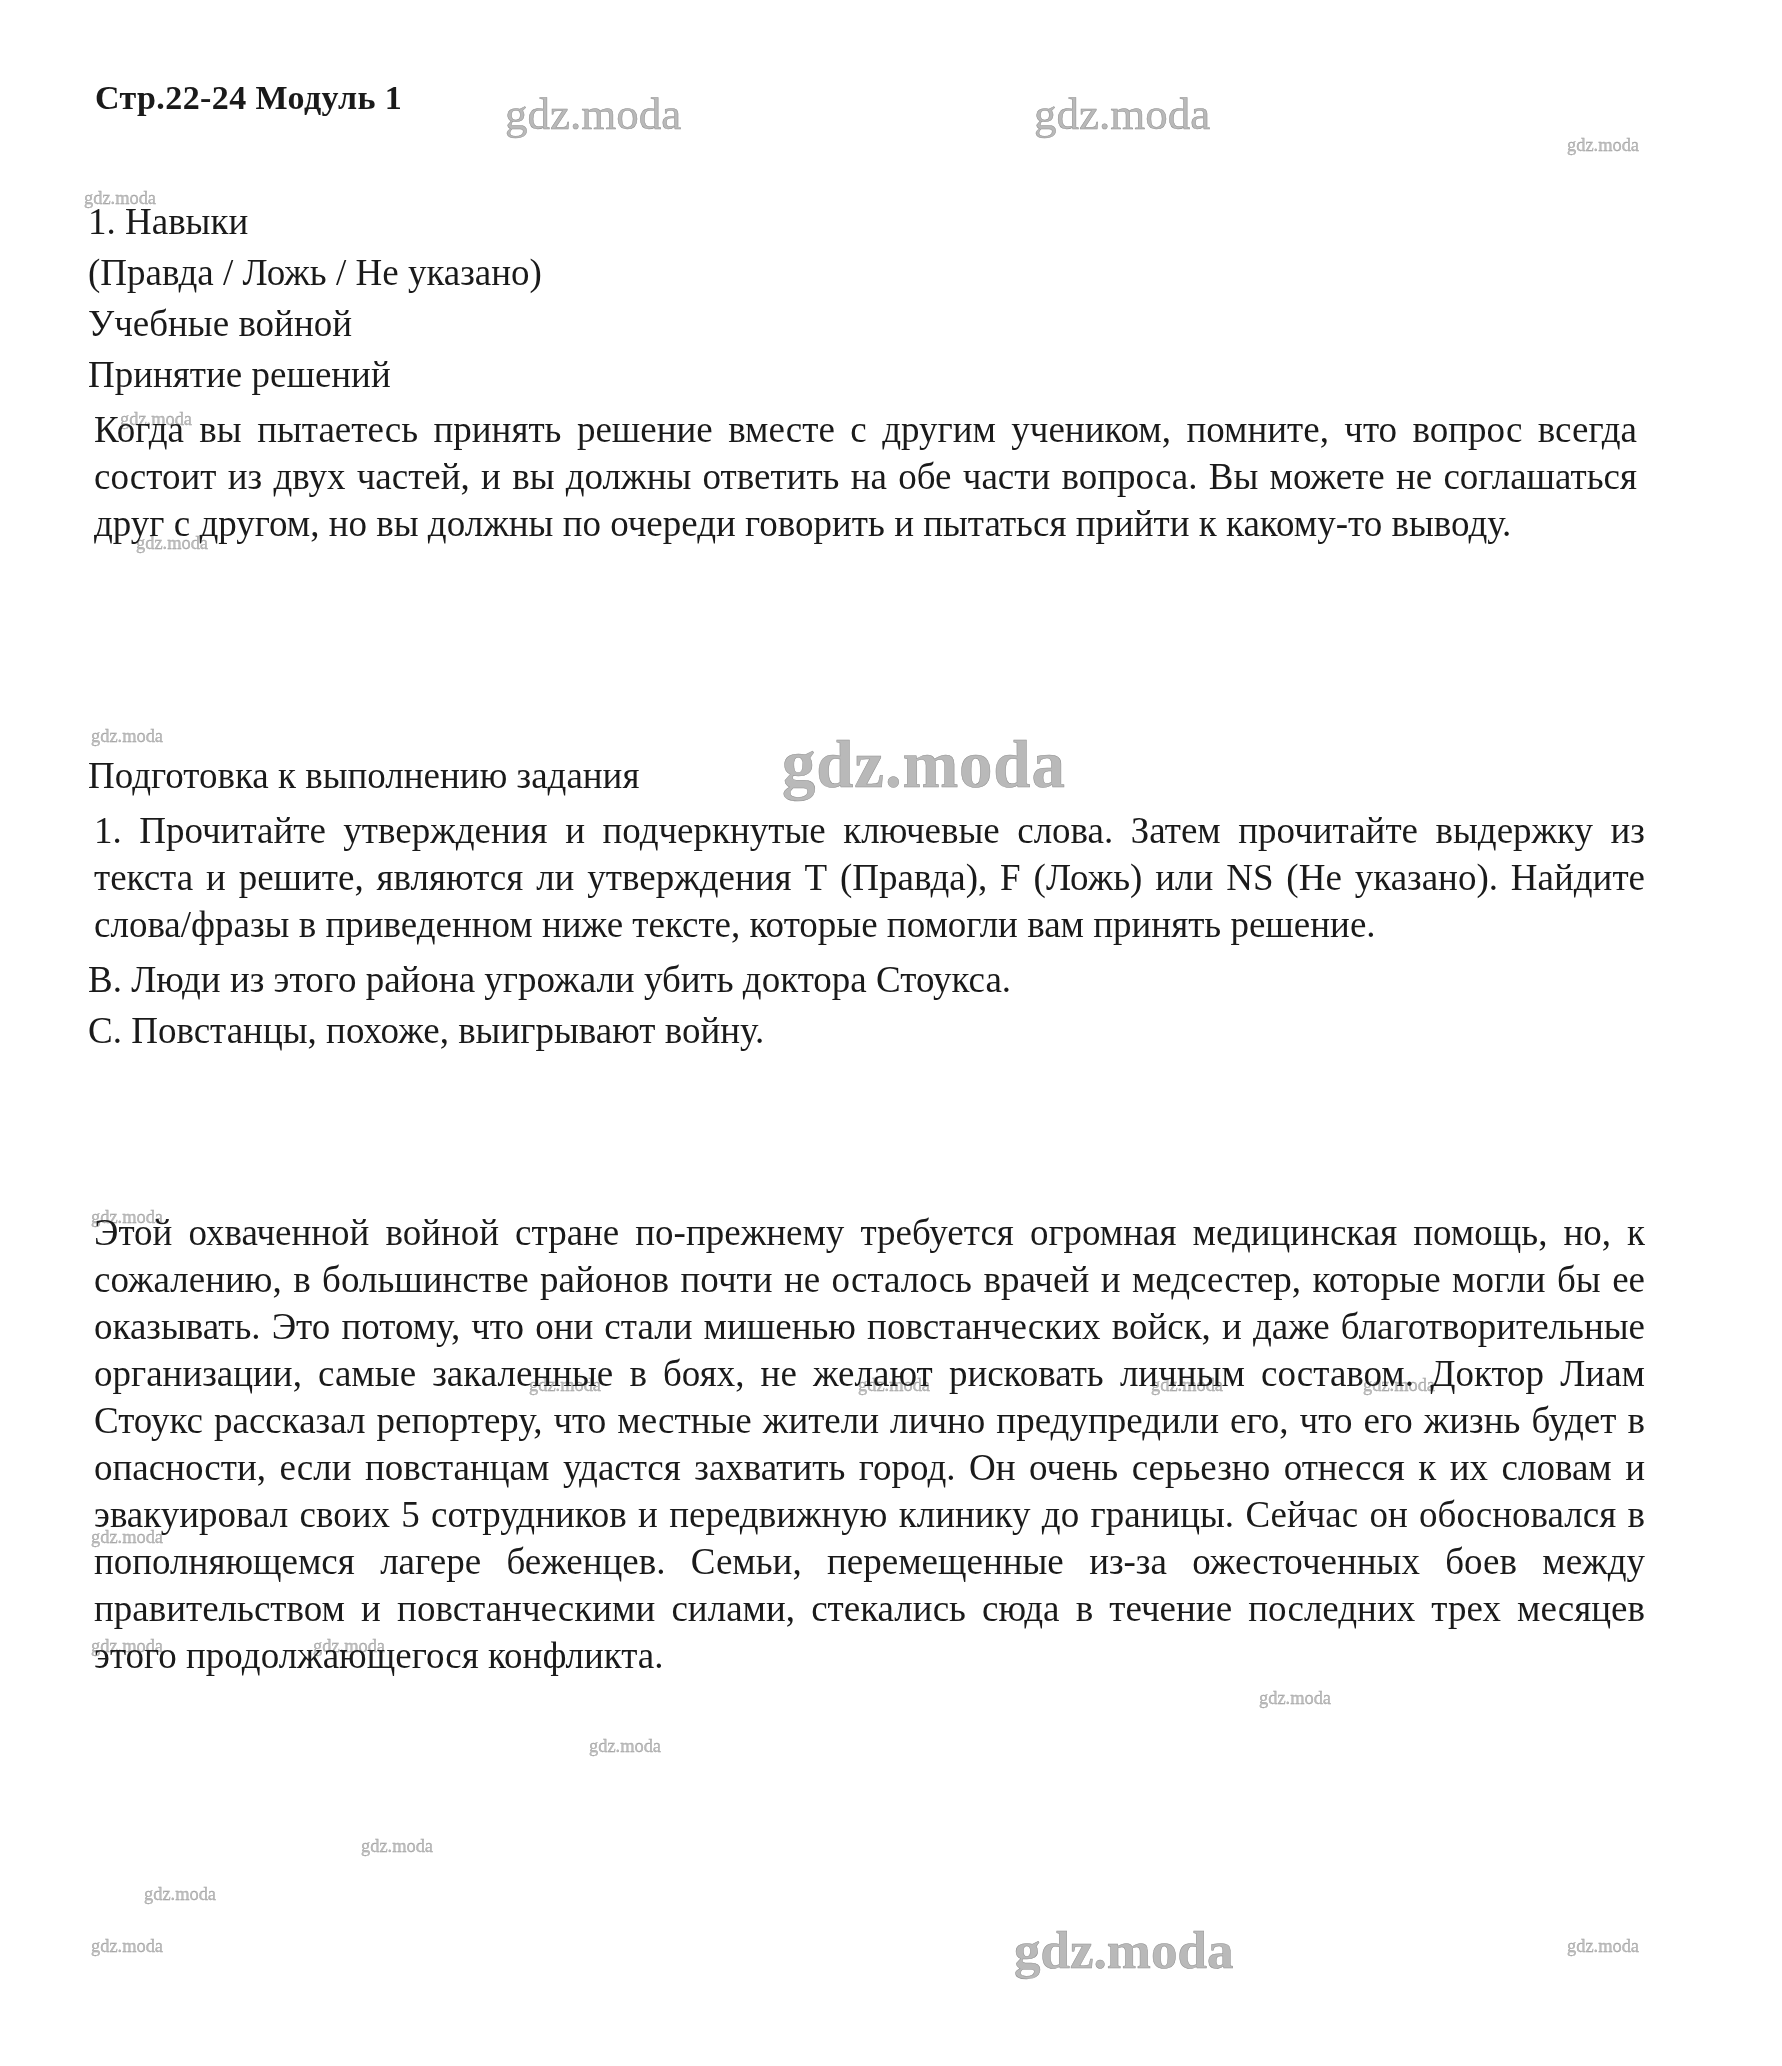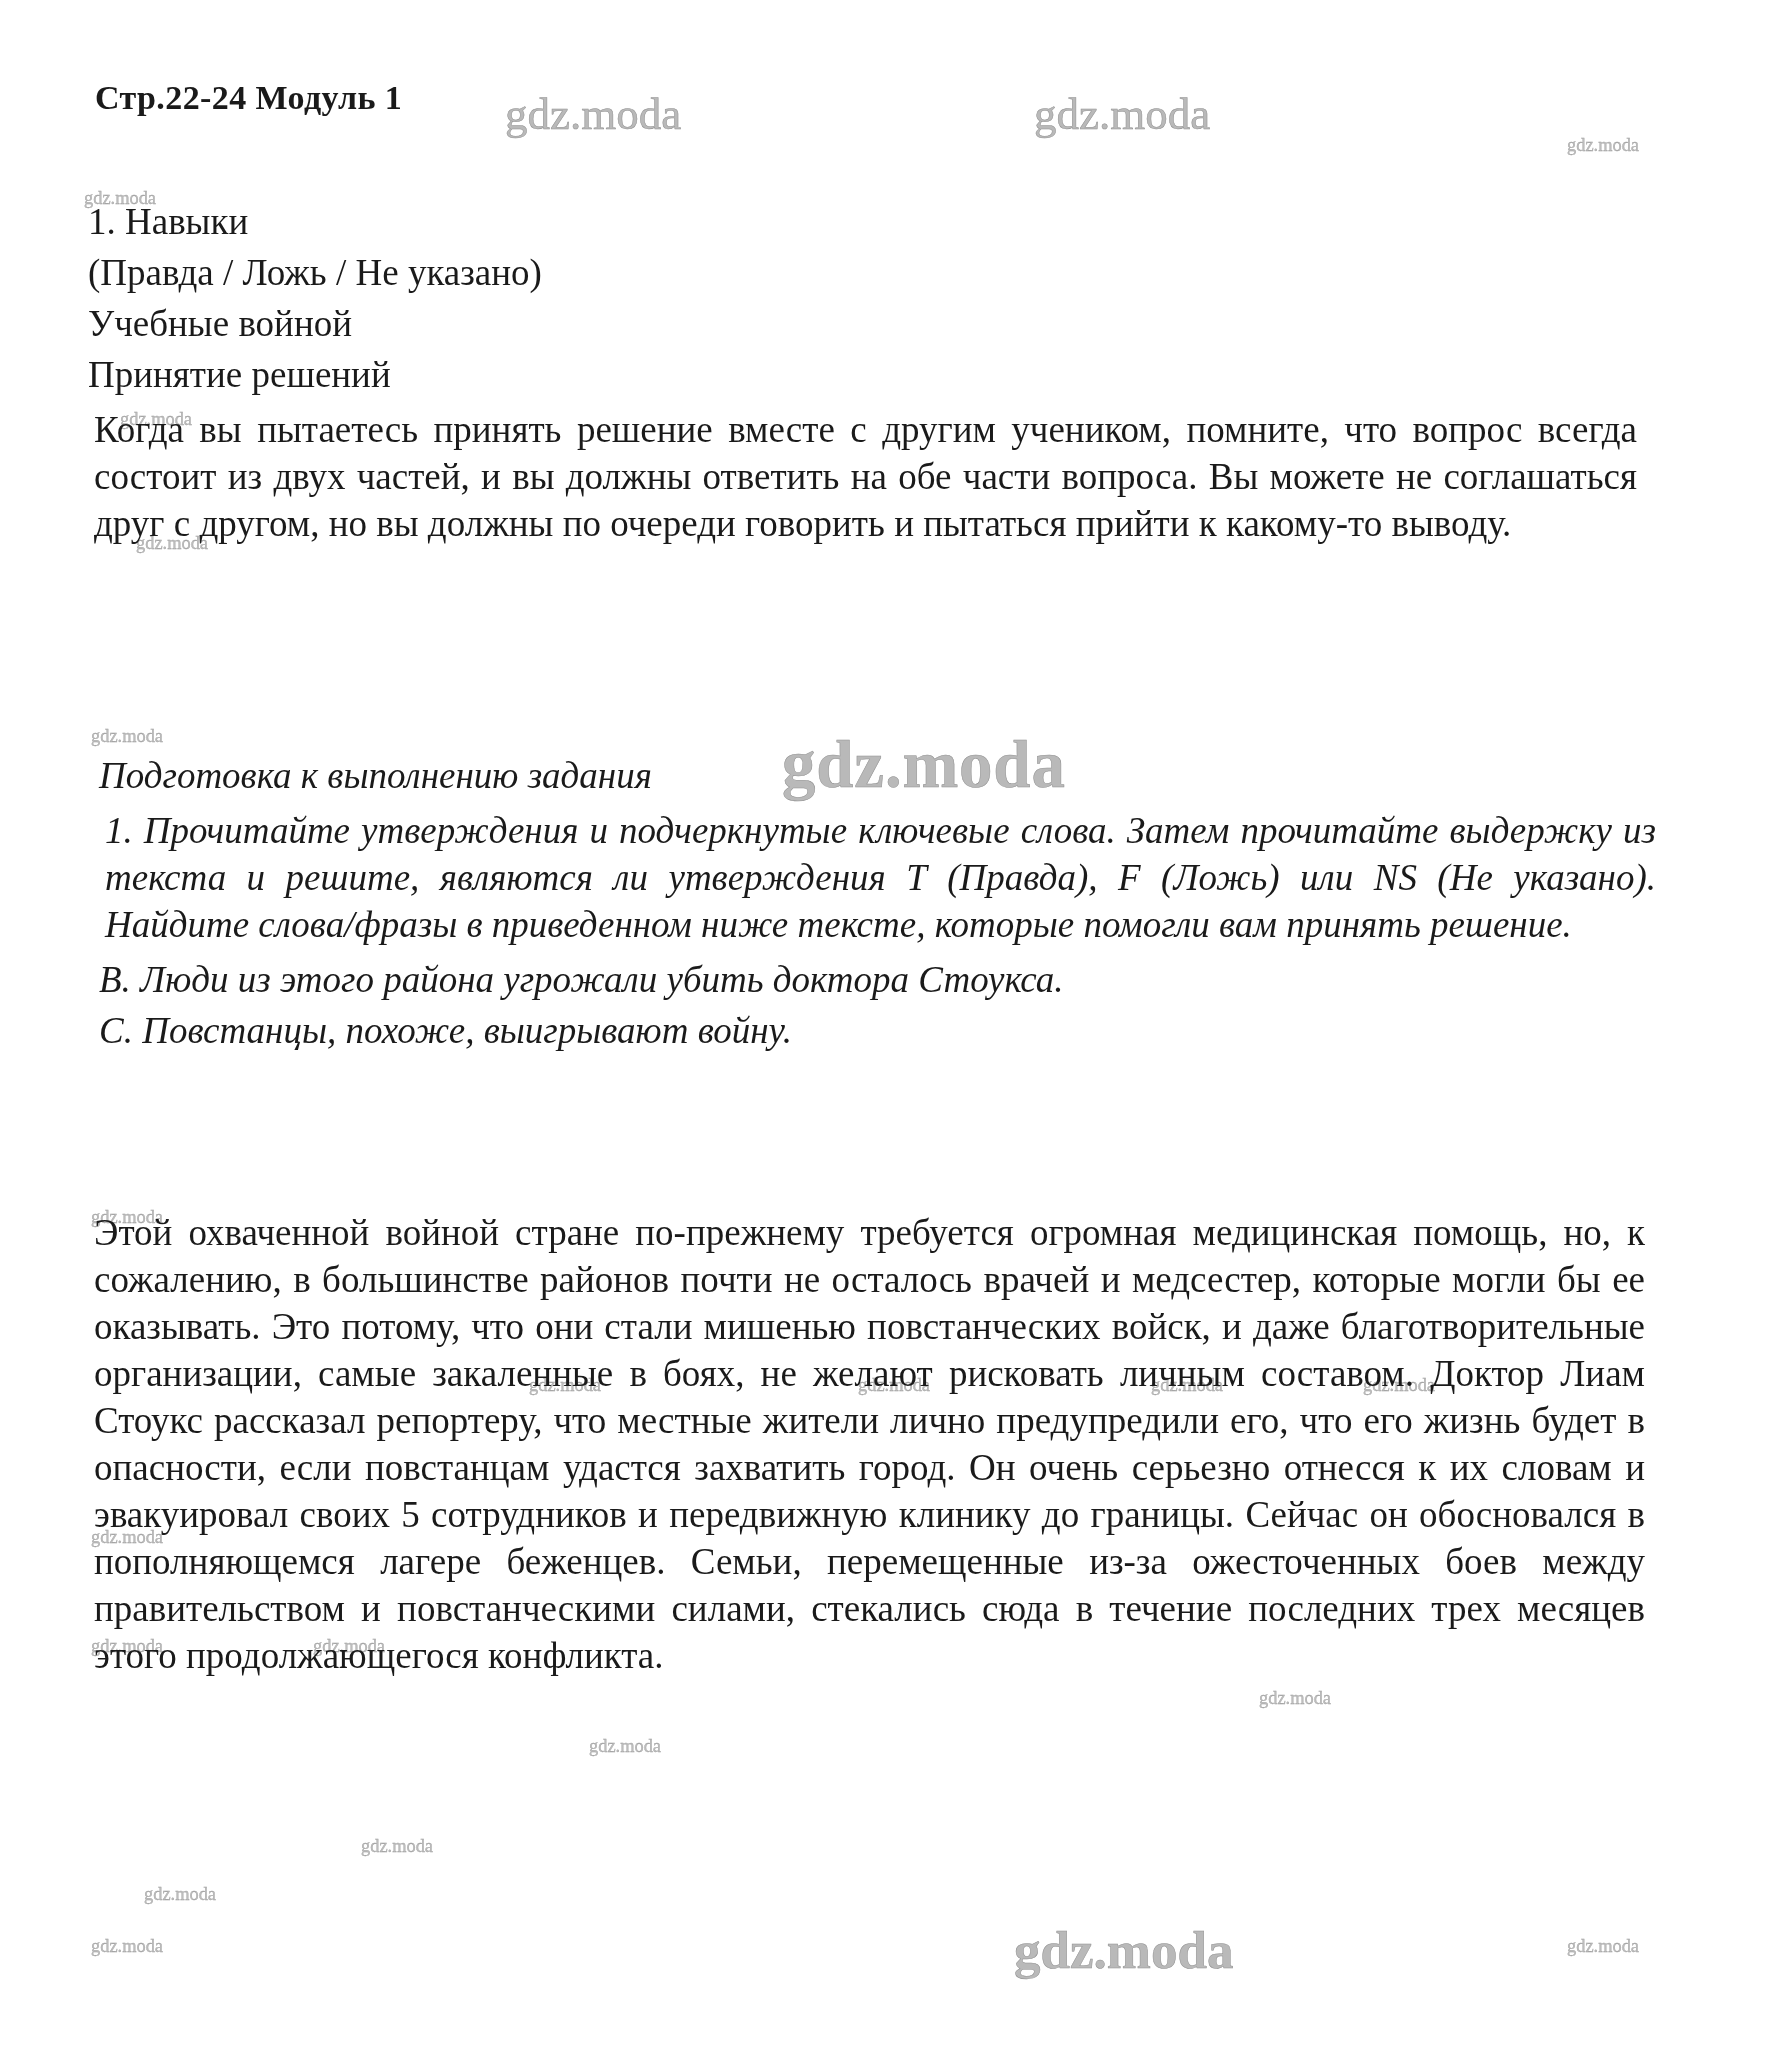"Подготовка к выполнению задания" .block2 { font-style: italic -> none; left: 99px -> 88px }
